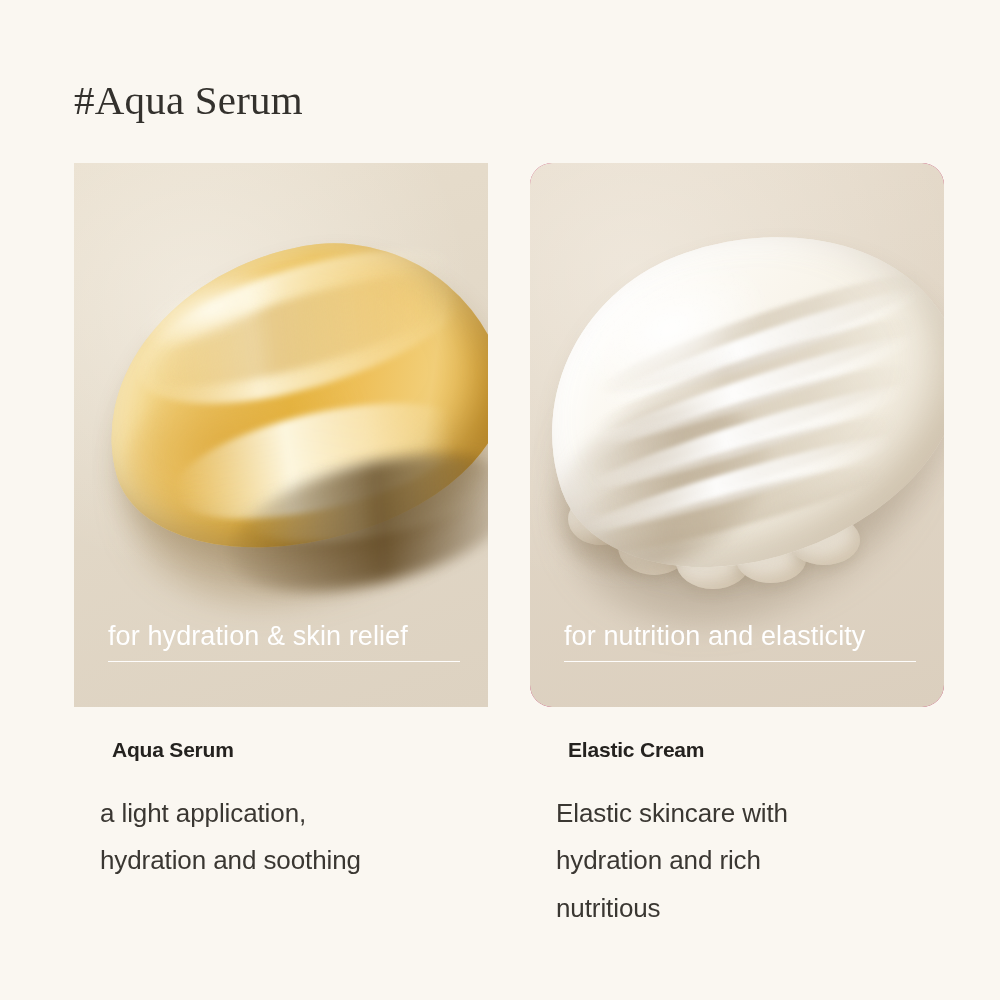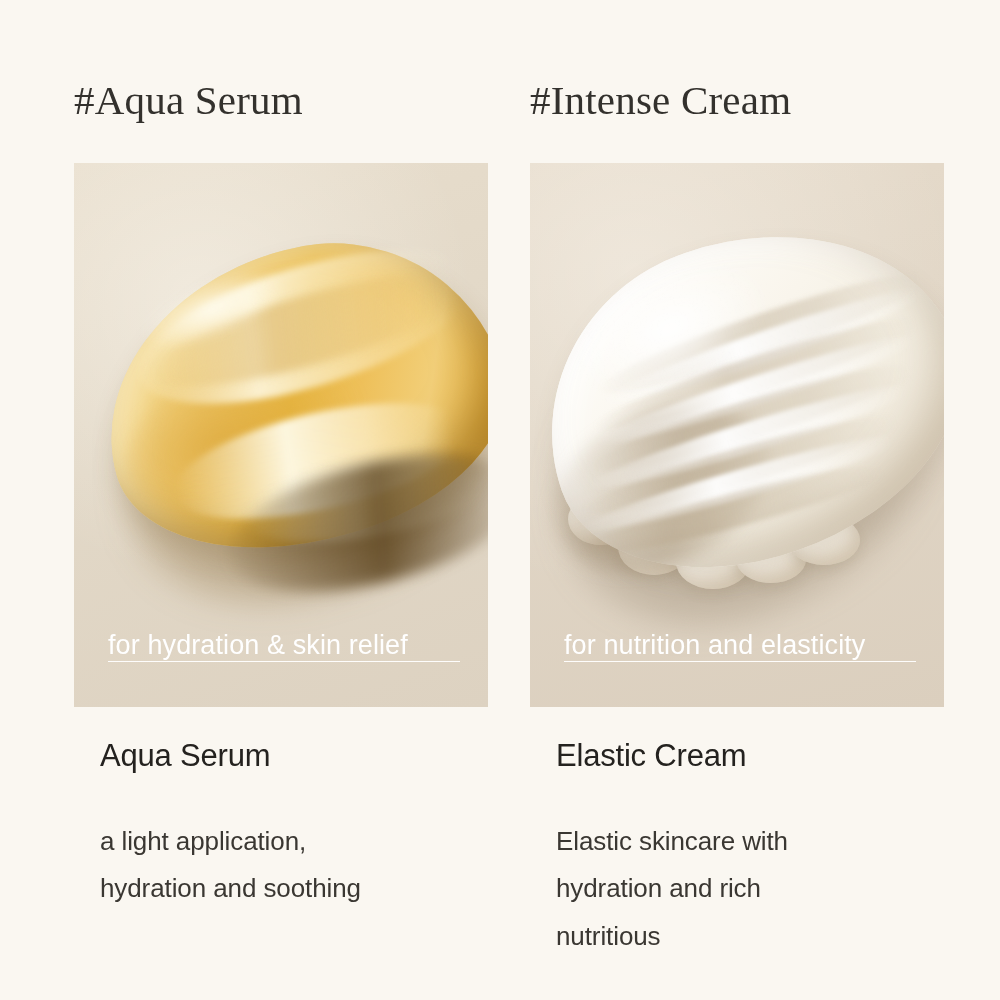"#Intense Cream" div.hash-heading { html: <div>#Intense Cream</div> -> none }
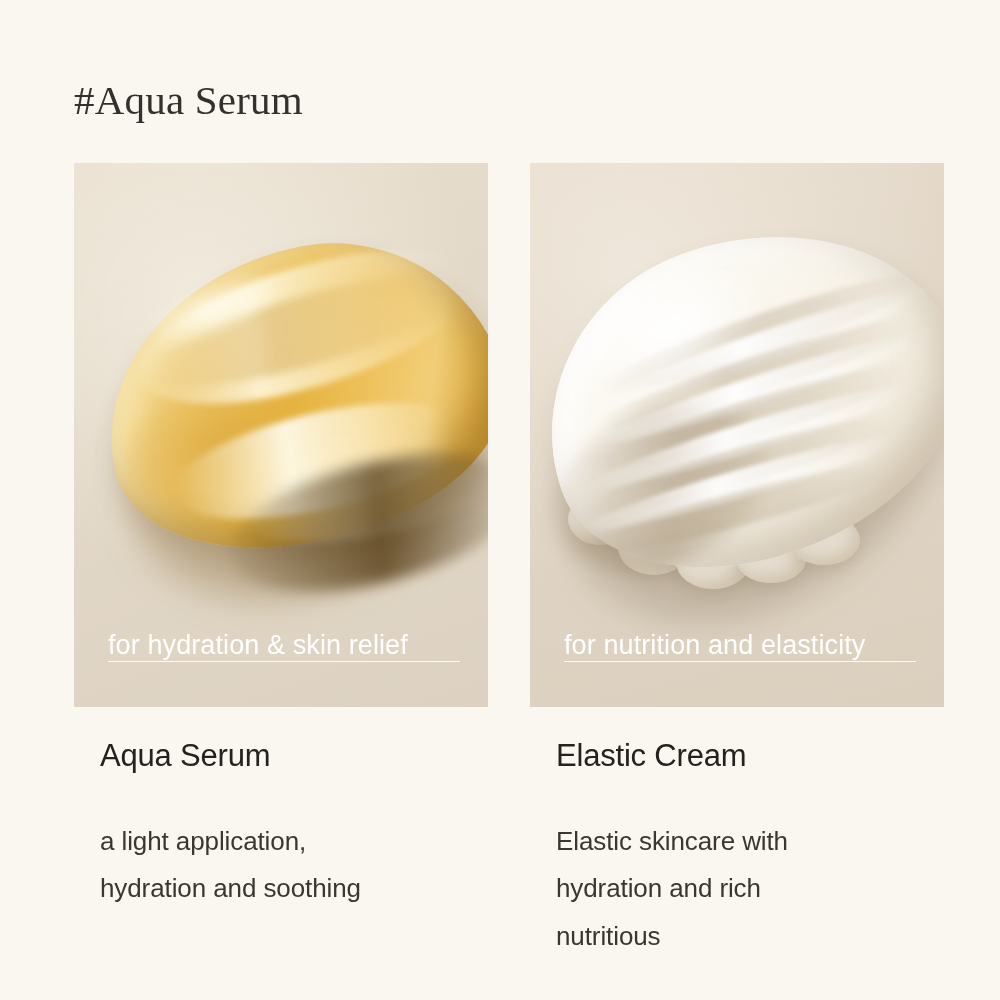"for hydration & skin relief" .caption { padding-bottom: none -> 9px }
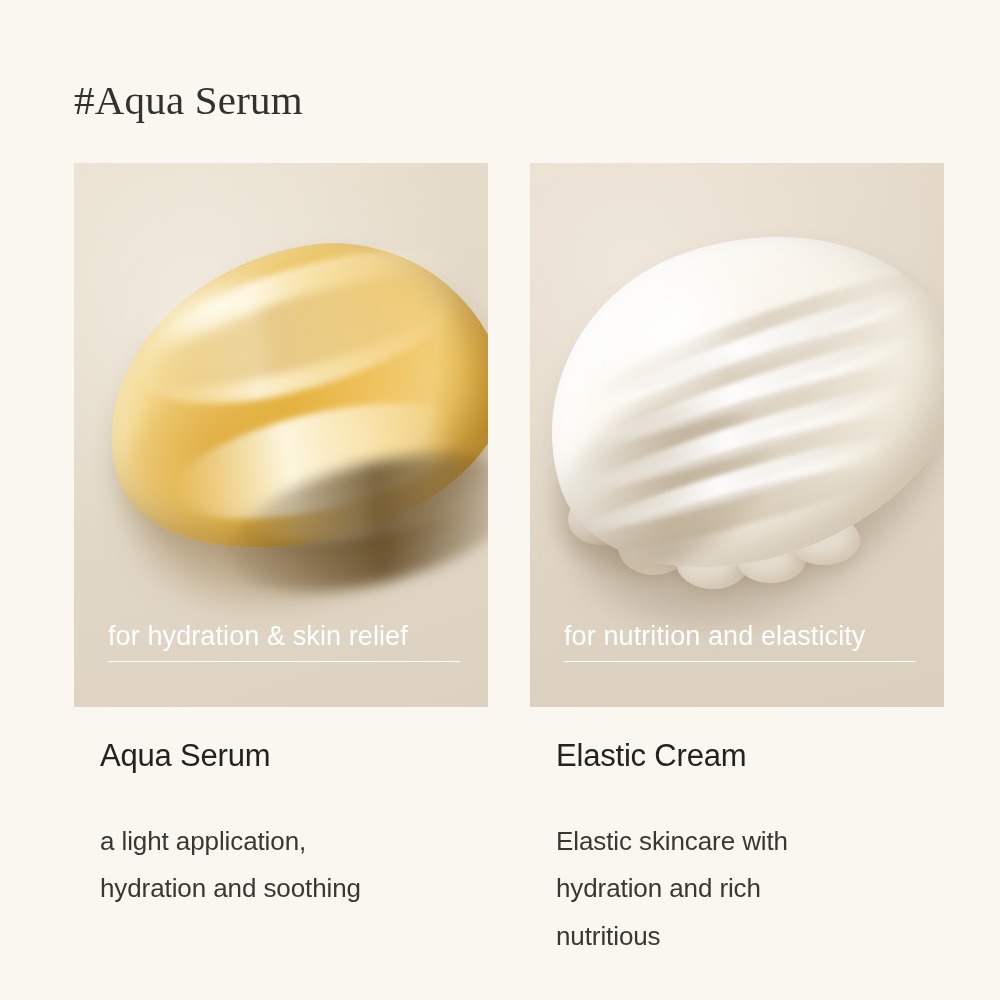"for nutrition and elasticity" .panel.cream { border-radius: none -> 22px }
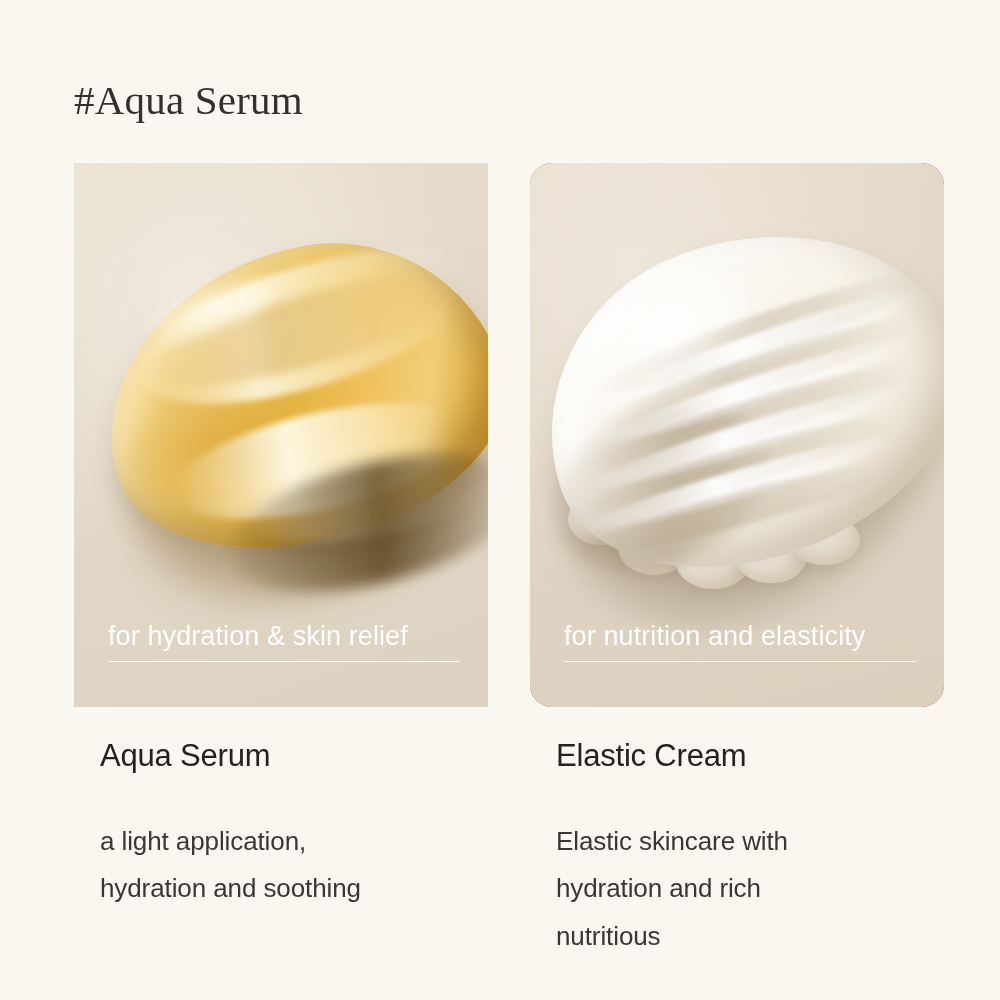"Aqua Serum" .product-name { font-size: 31px -> 21px; font-weight: 400 -> 700; left: 26px -> 38px }
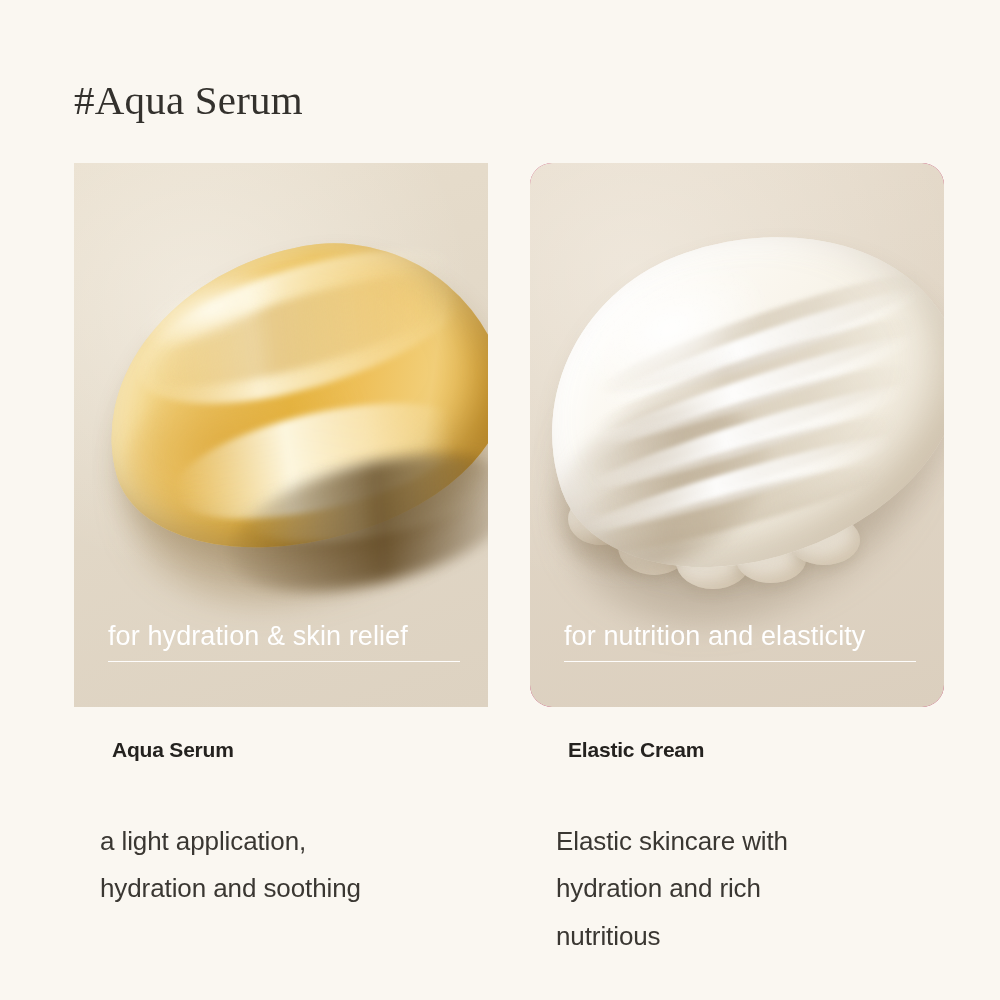"a light application," .product-desc { margin-top: 28px -> none }
